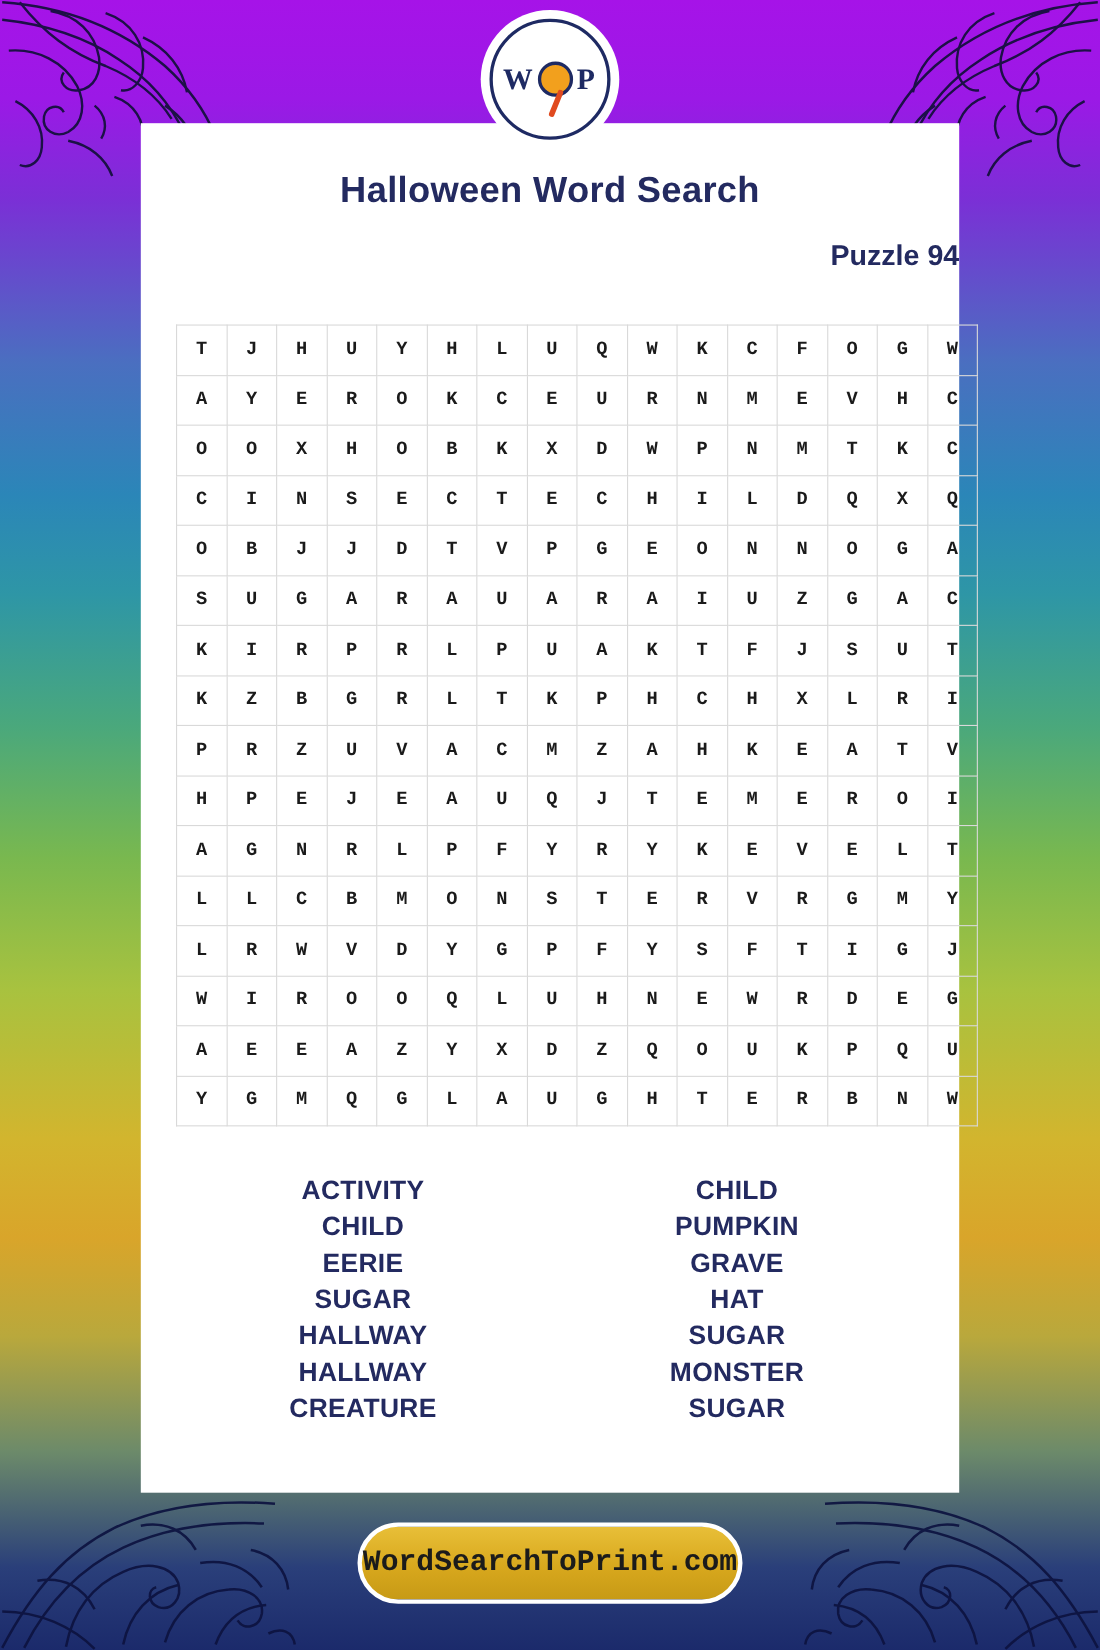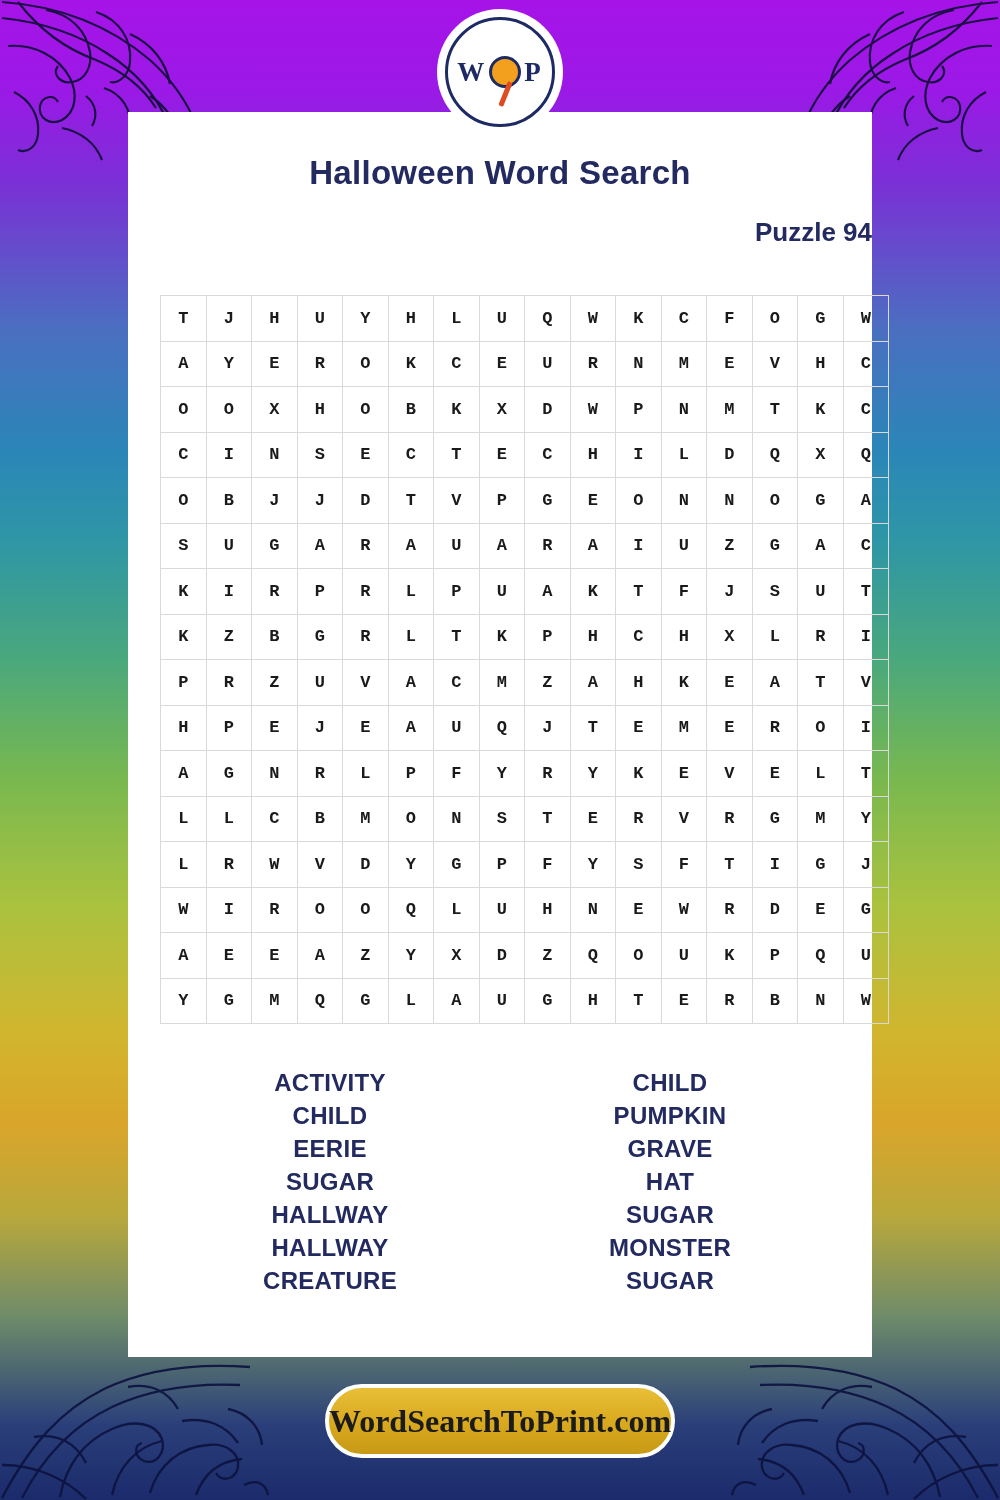"WordSearchToPrint.com" #footer-pill span { font-family: Liberation Serif, serif -> Liberation Mono, monospace; font-size: 32px -> 27px }
